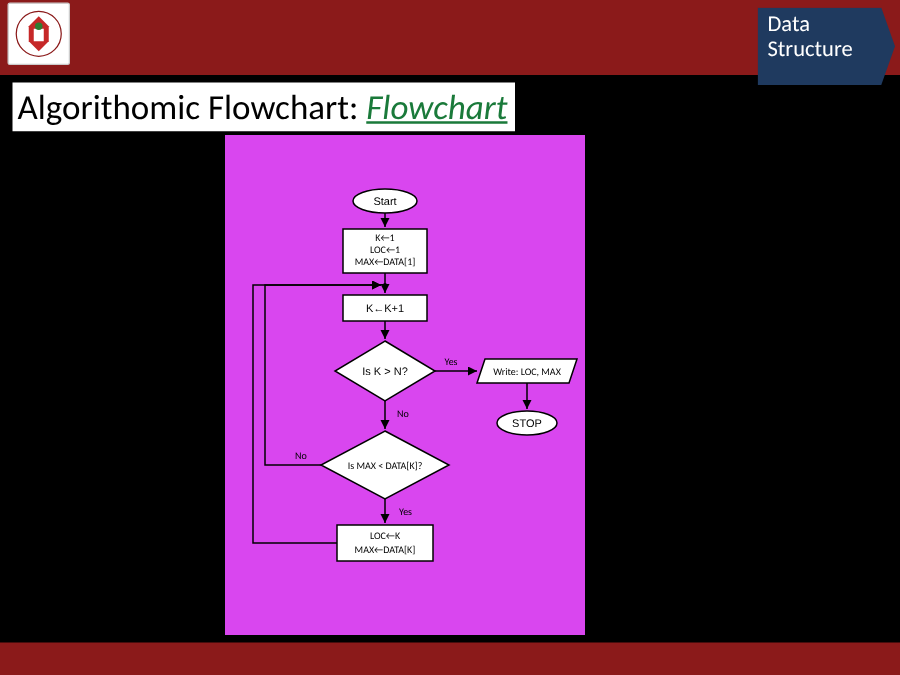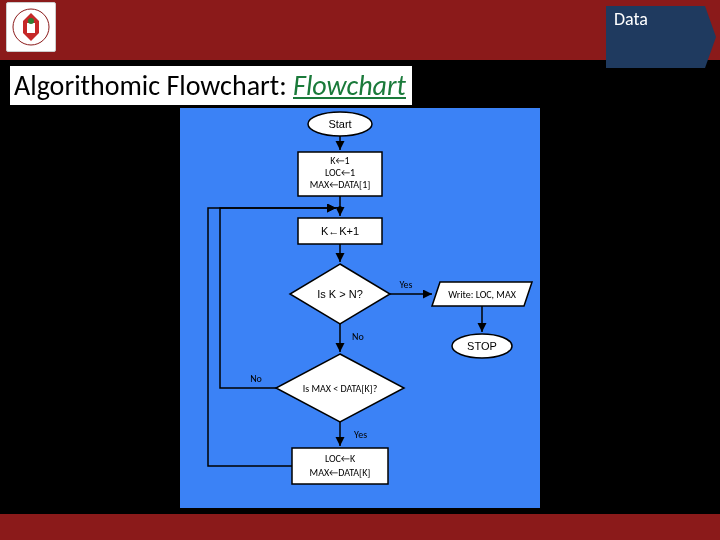"Structure" div { html: none -> <div>Structure</div> }
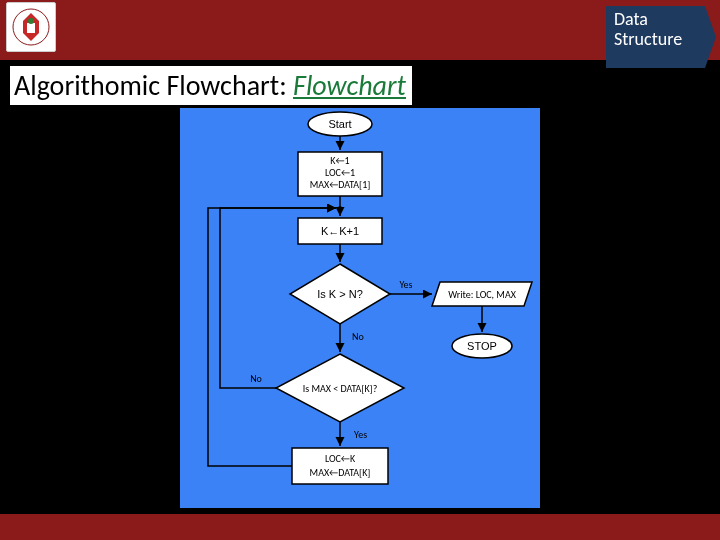"Start" .flowchart-wrap { background: #3b82f6 -> #d946ef; width: 360px -> 288px }
